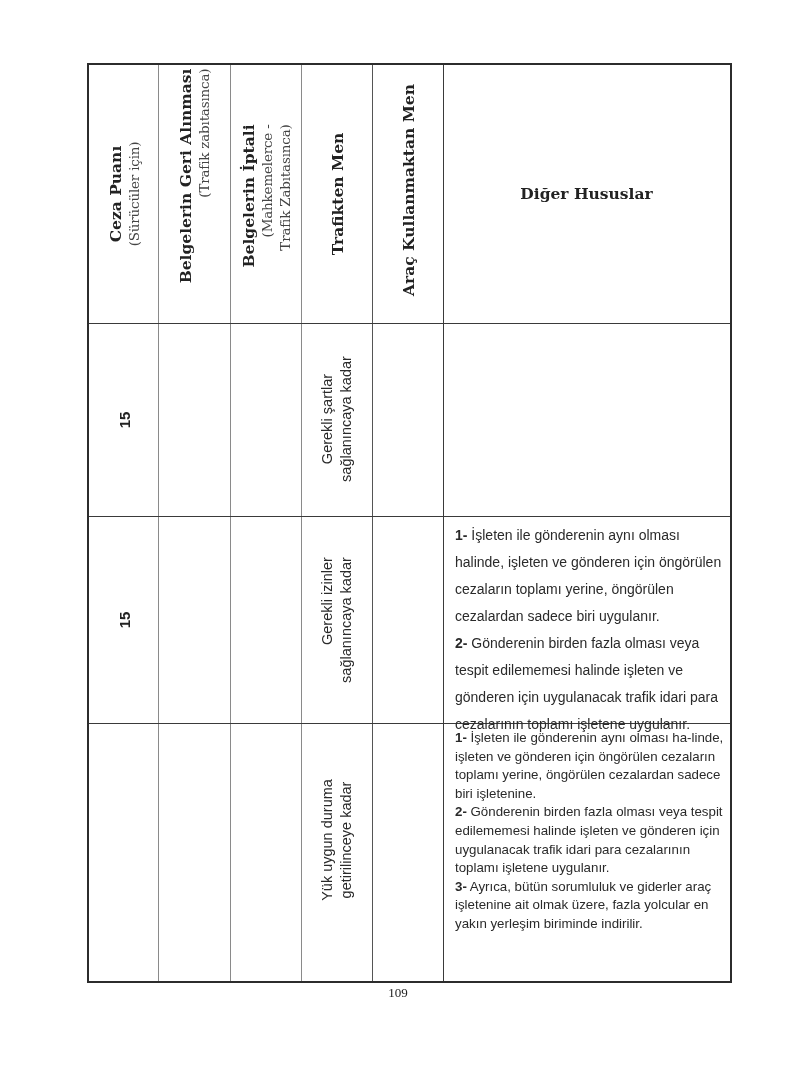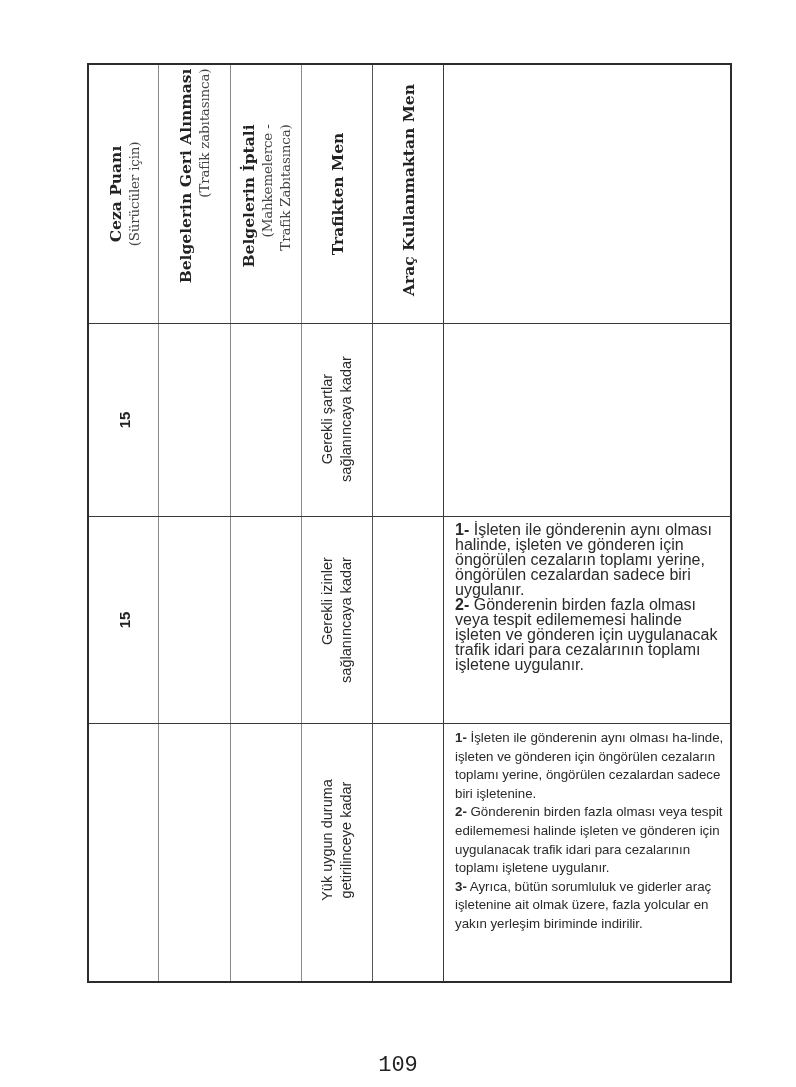"Diğer Hususlar" div.cell { html: none -> <div> <div>Diğer Hususlar</div> </div> }
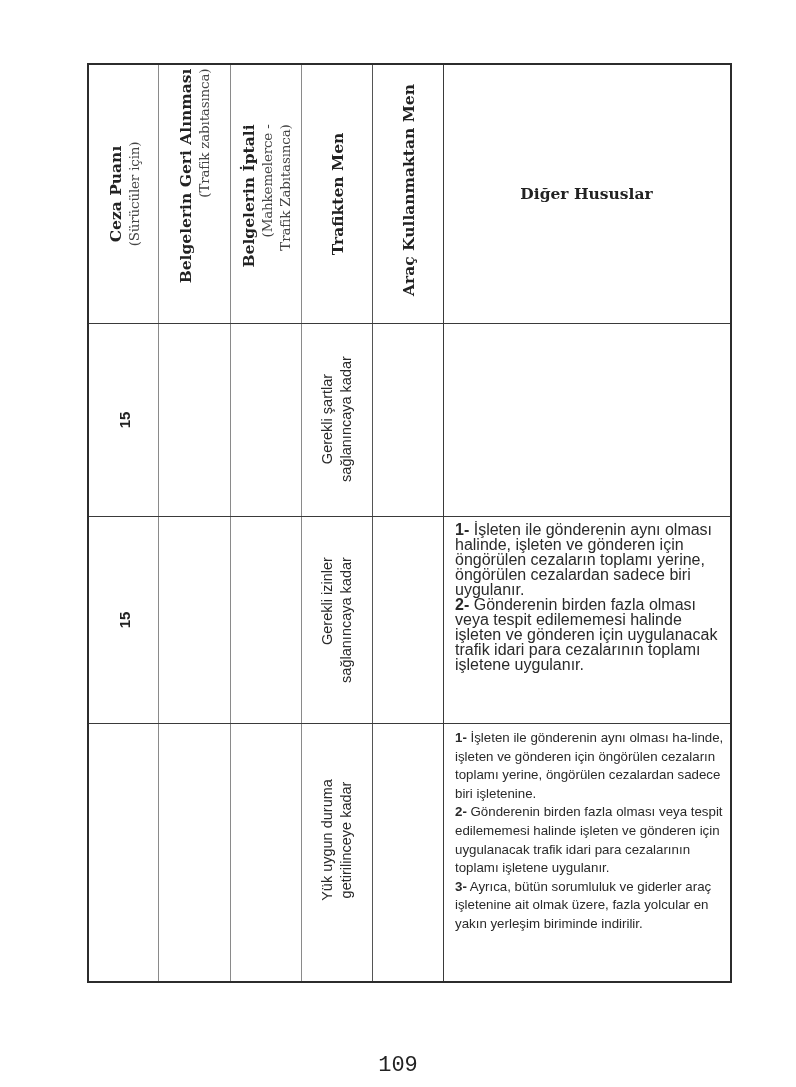"1- İşleten ile gönderenin aynı olması halinde," .notes.big { font-size: 16px -> 14px; line-height: 15px -> 27px }
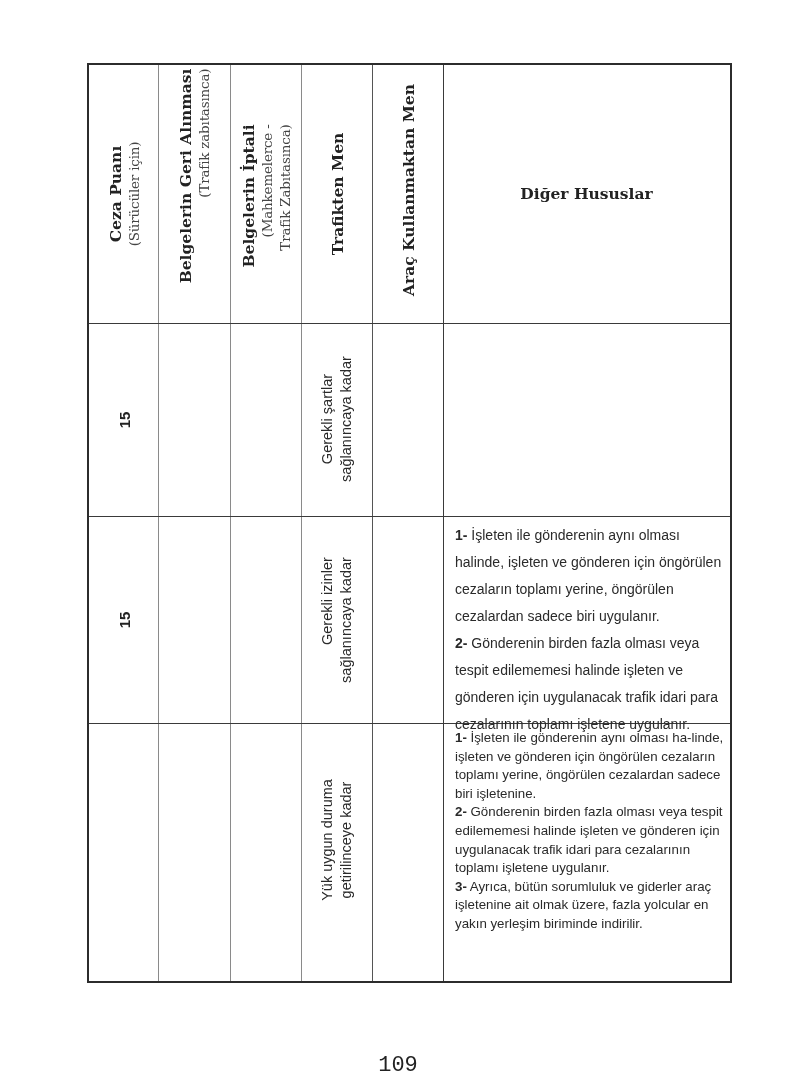"109" .page-num { font-family: Liberation Mono, monospace -> Liberation Serif, serif; font-size: 22px -> 13px; top: 1053px -> 985px }
